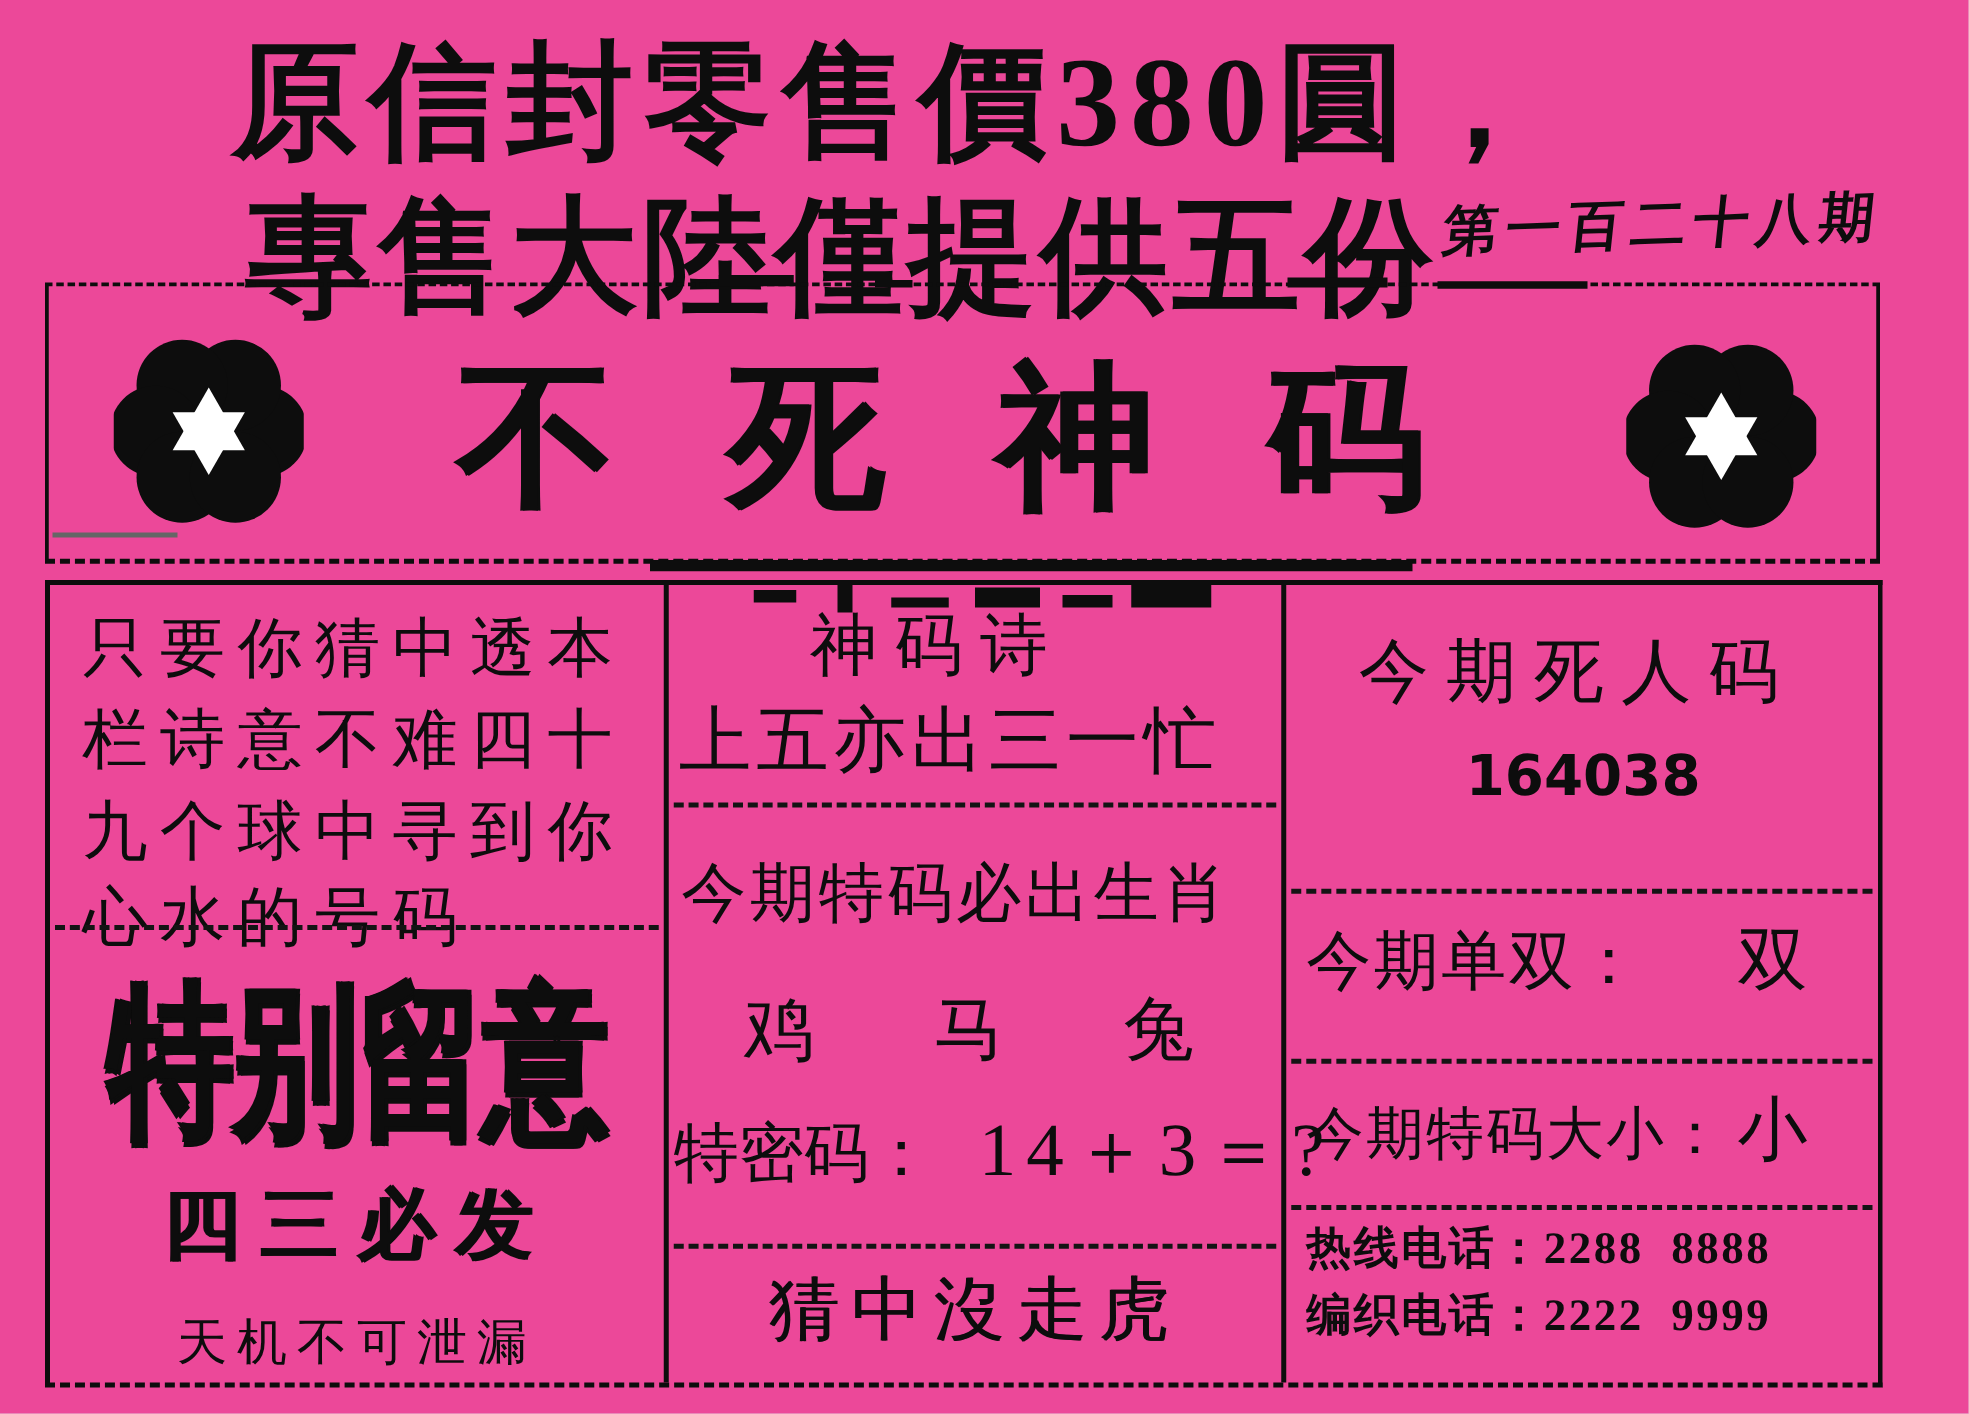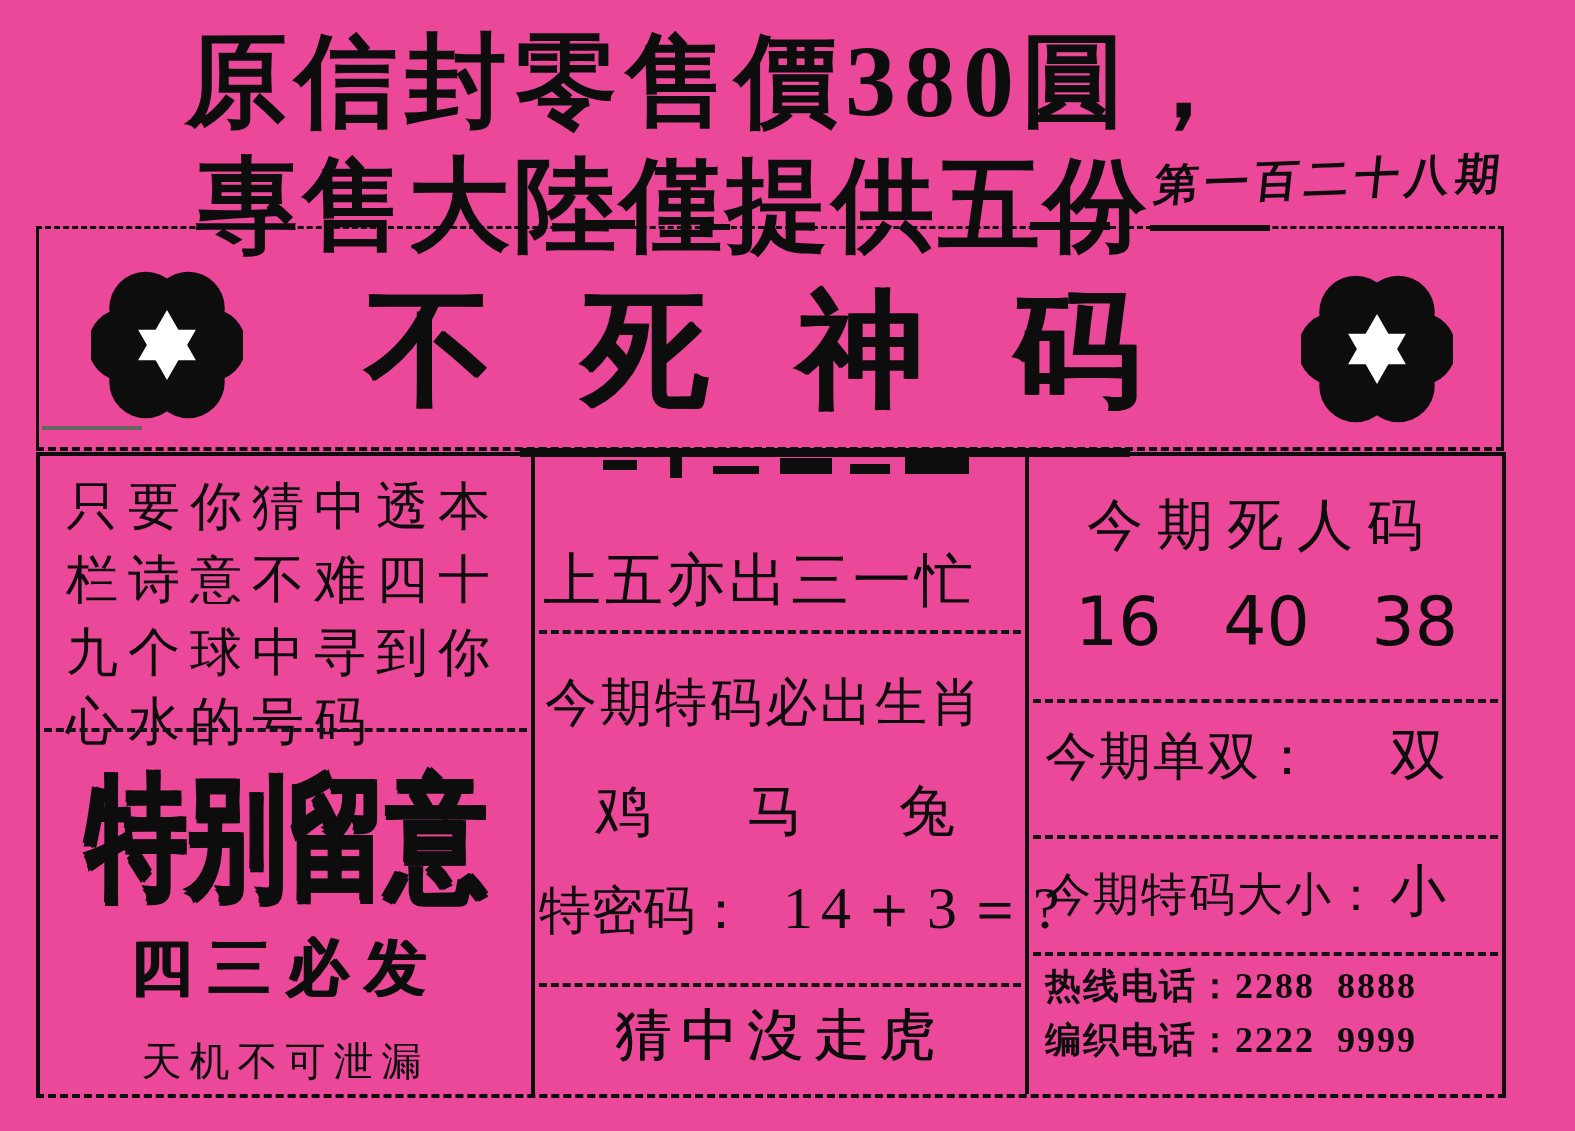"只要你猜中透本" .columns { top: 452px -> 464px }
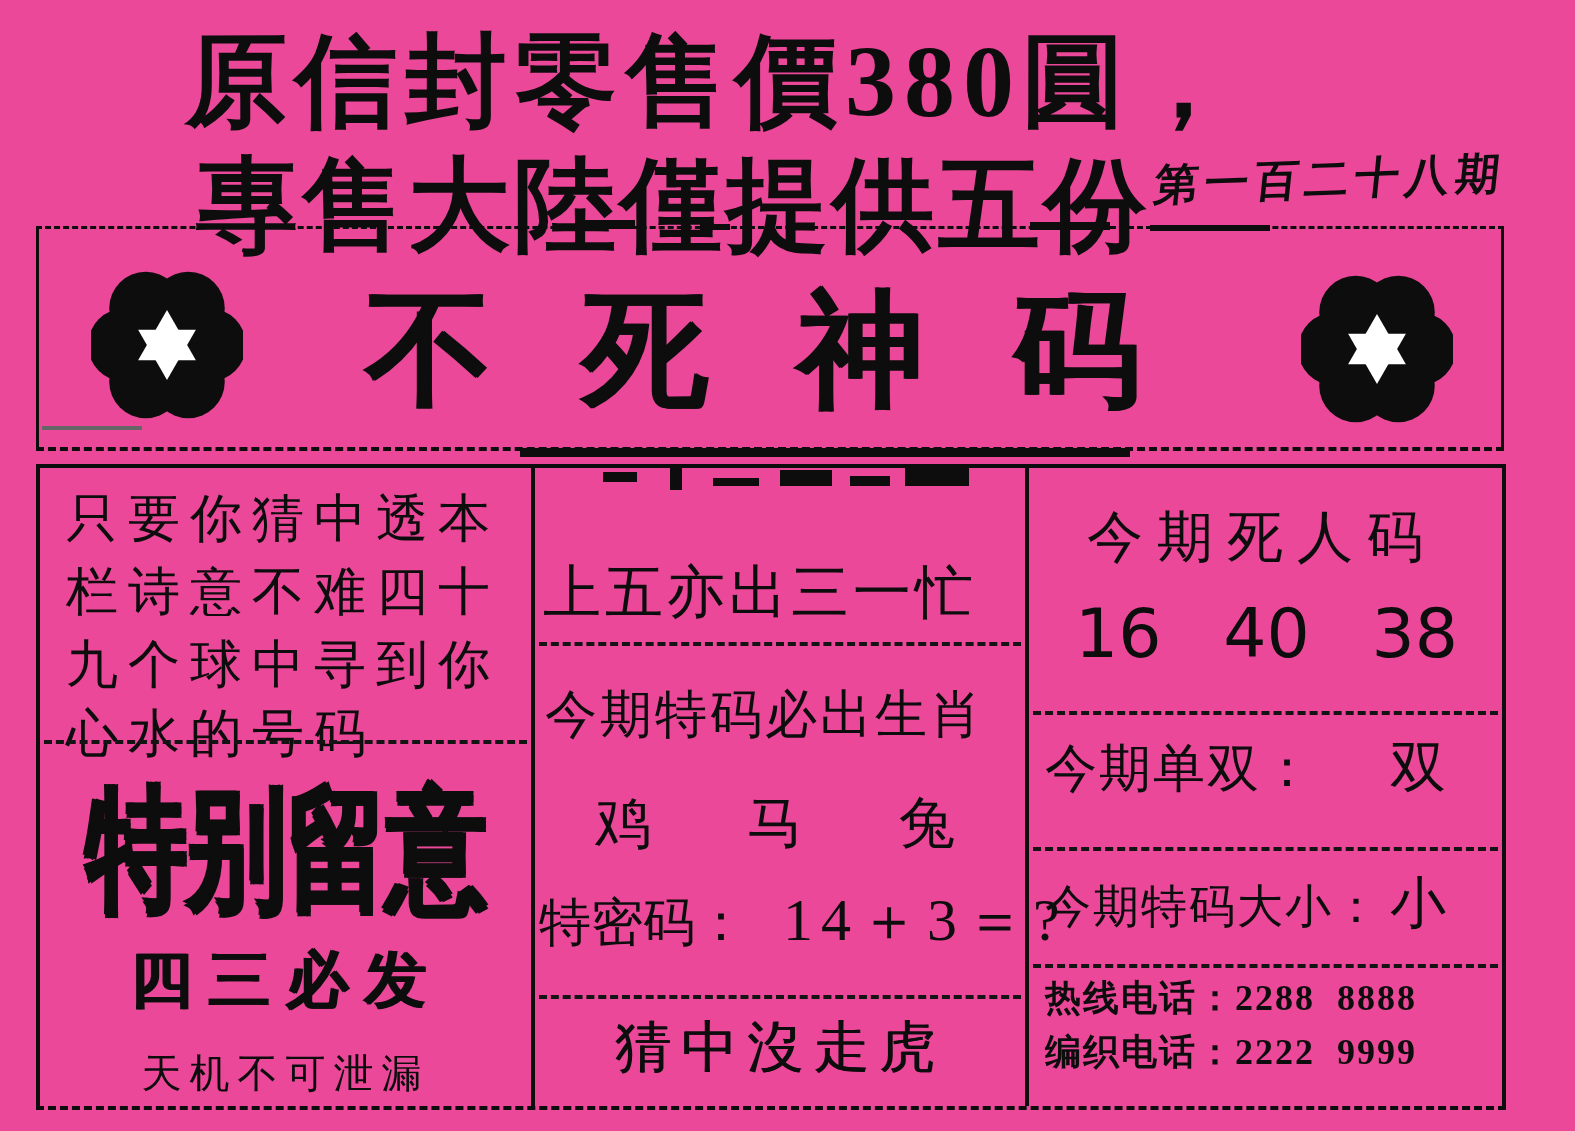"神码诗" div.poem-title { html: none -> <div>神码诗</div> }
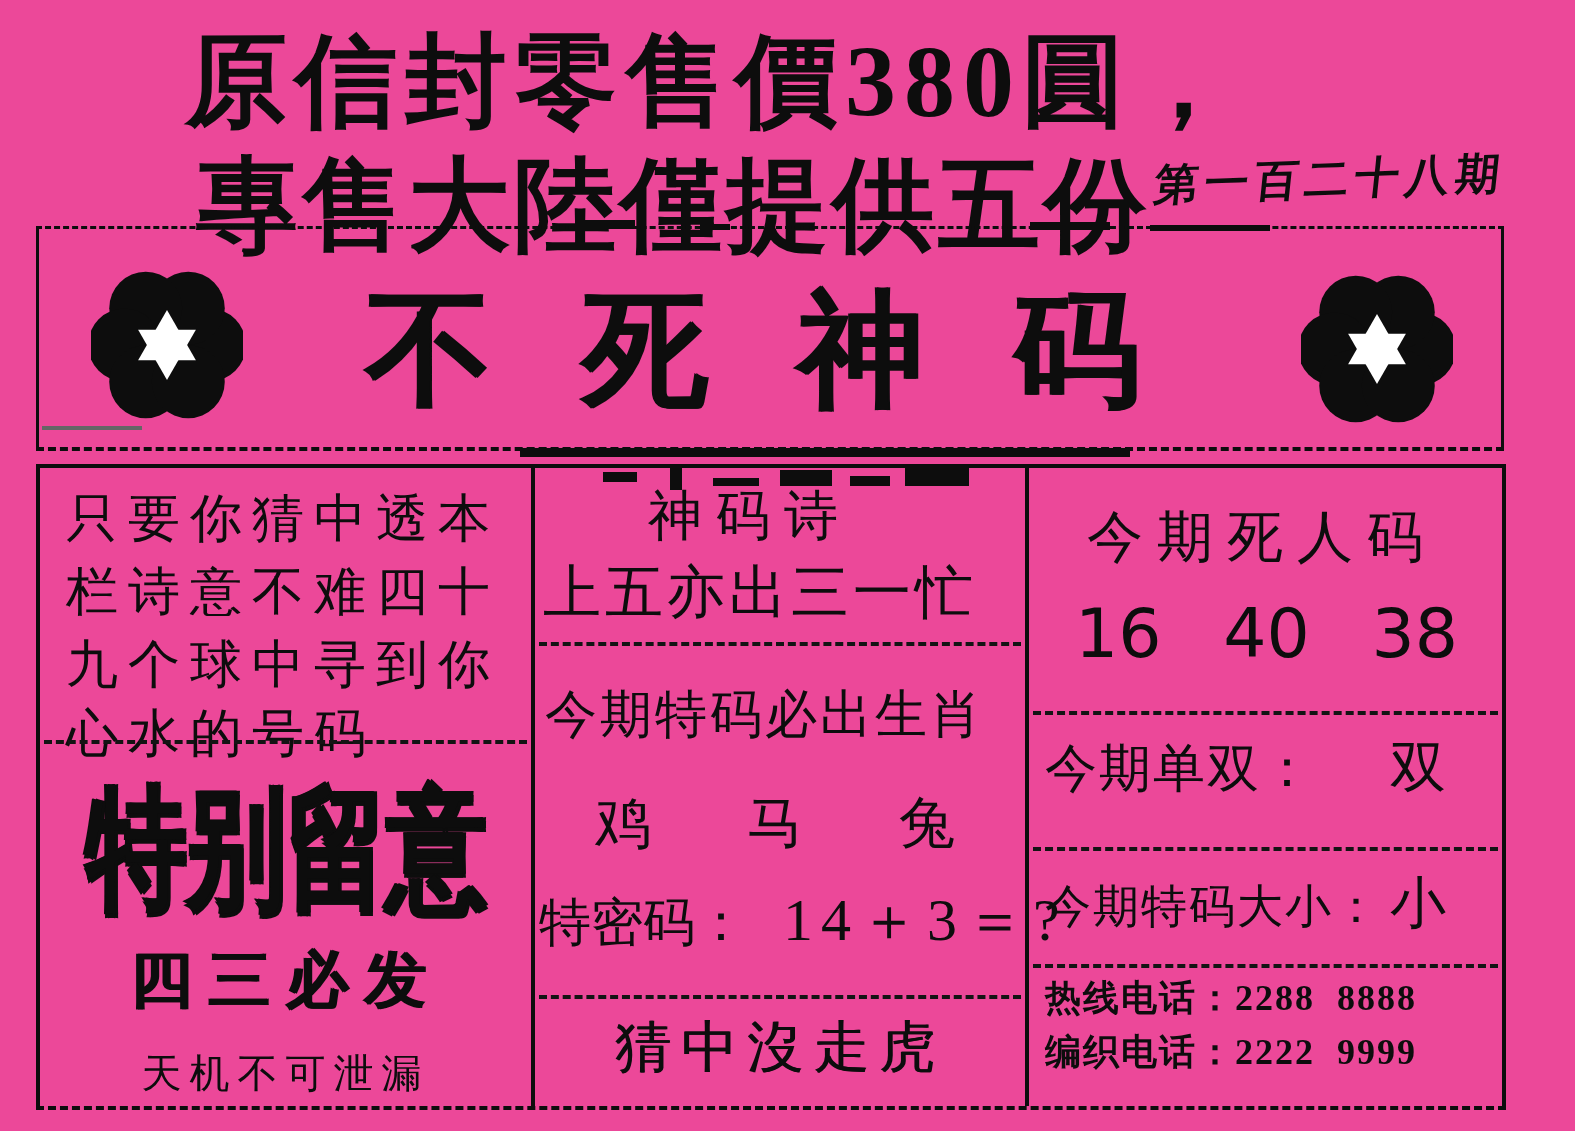"16" .dead-numbers { font-size: 68px -> 45px; font-weight: normal -> bold; justify-content: space-between -> center }
